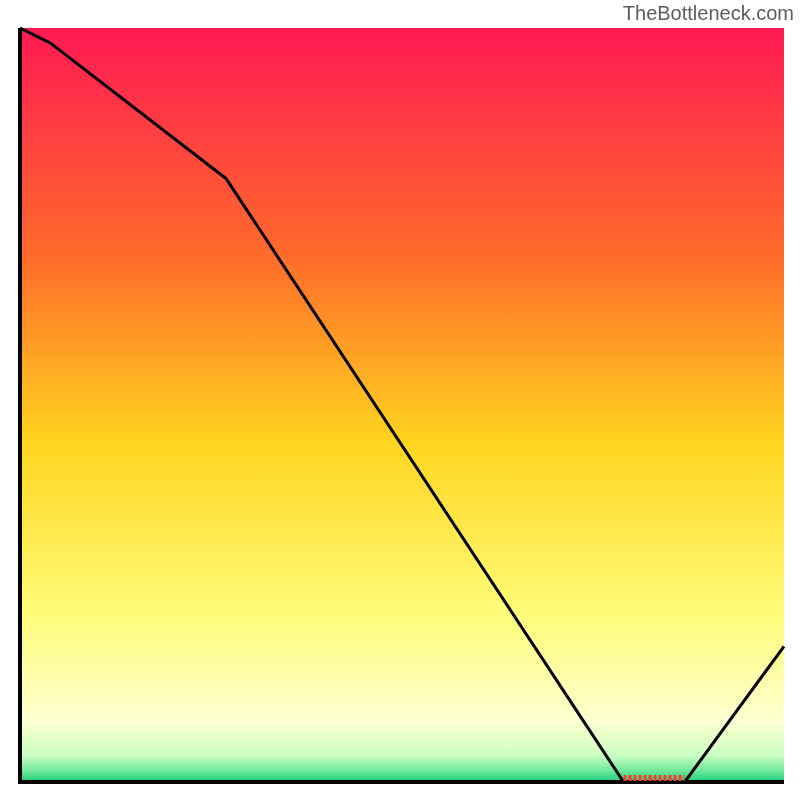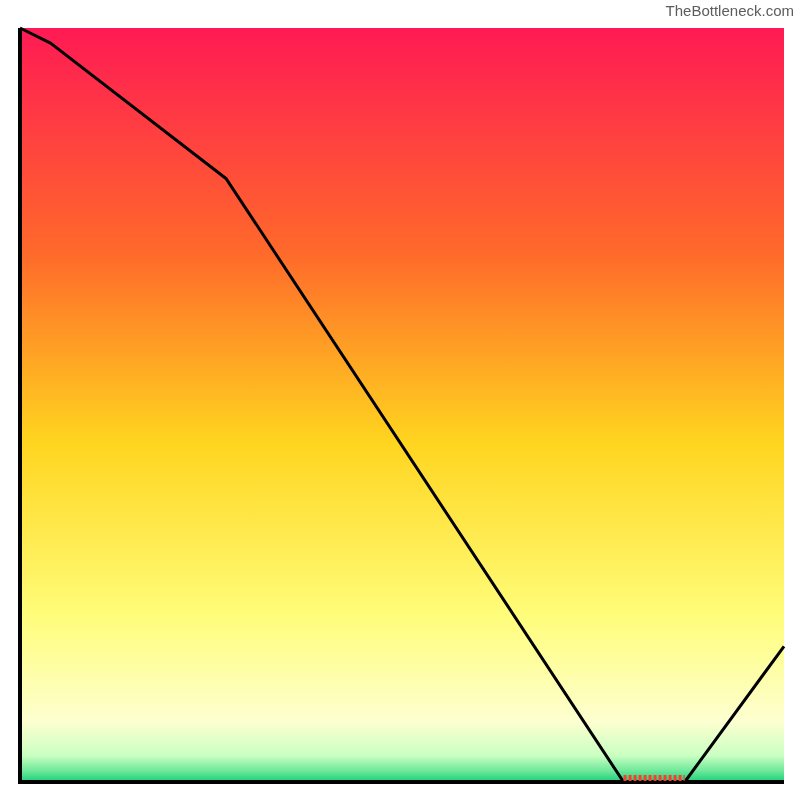"TheBottleneck.com" .watermark { font-size: 15px -> 20px }
